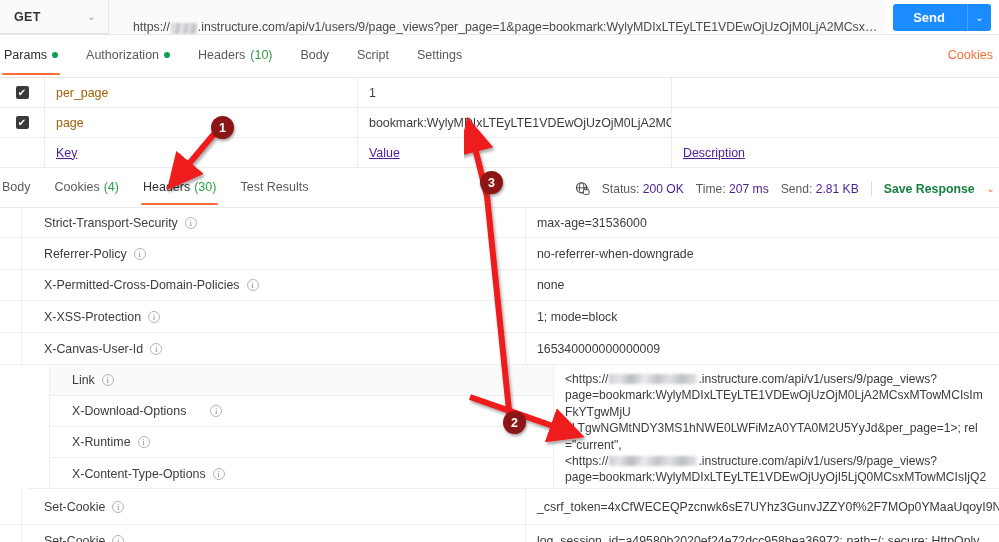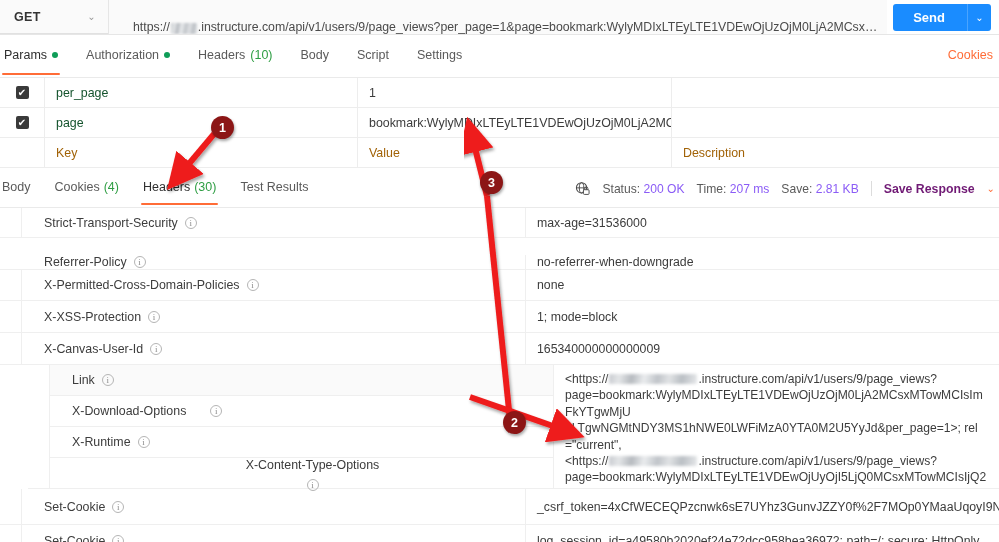"per_page" .pkey { color: #14532d -> #a16207 }
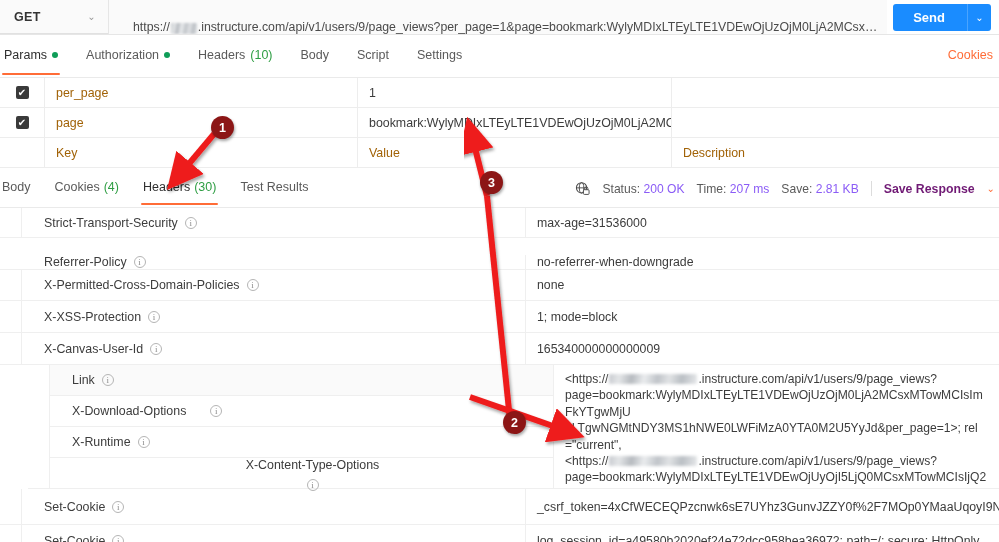"Key" .ph { color: #a16207 -> #4c1d95; text-decoration: none -> underline }
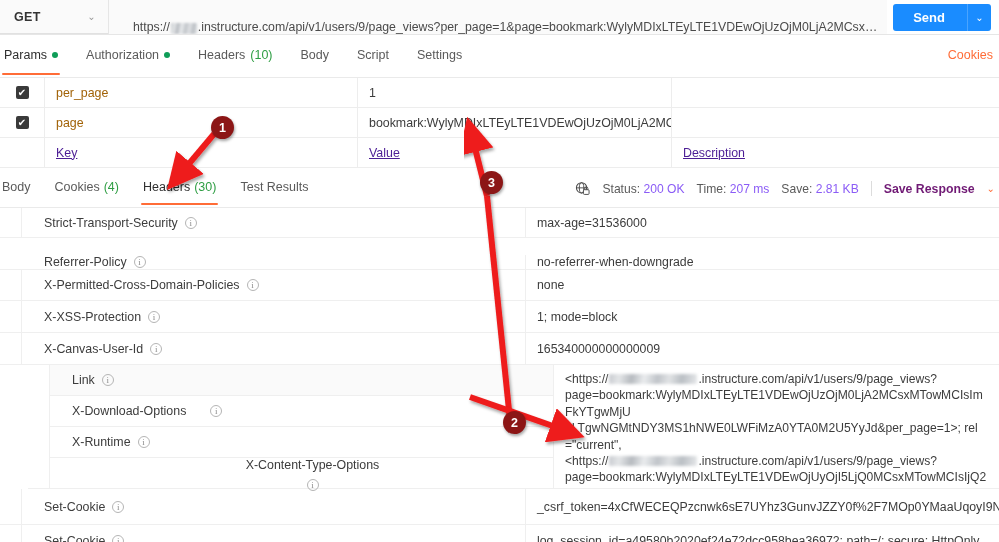"200 OK" .meta .val { color: #8b5cf6 -> #4c1d95 }
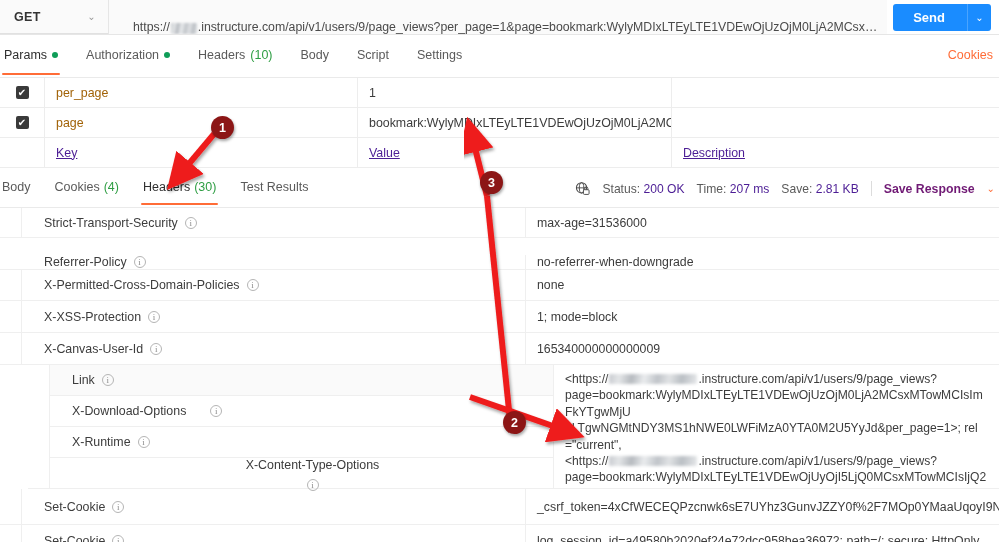"Save:" span { text: Save -> Send }
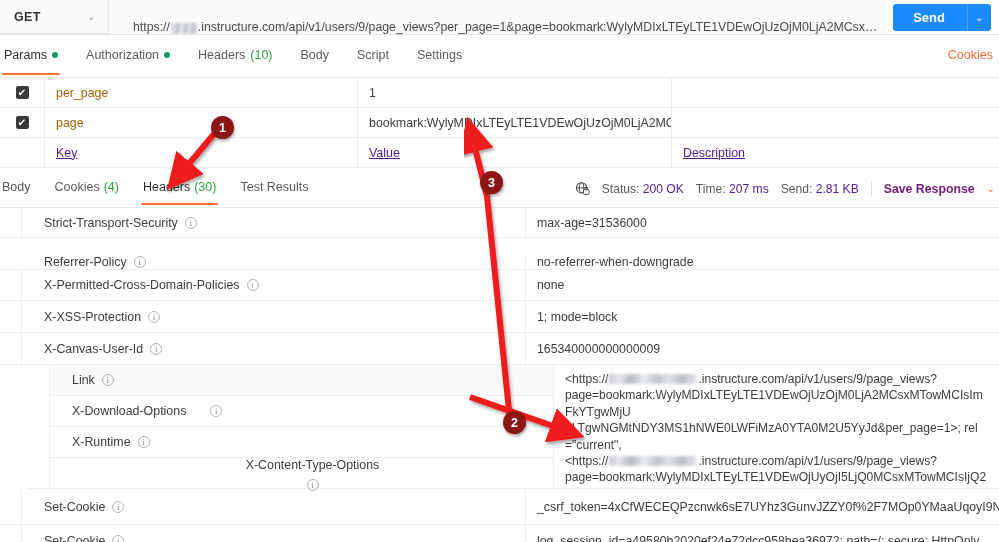"Save Response" .save-resp { color: #701a75 -> #15803d }
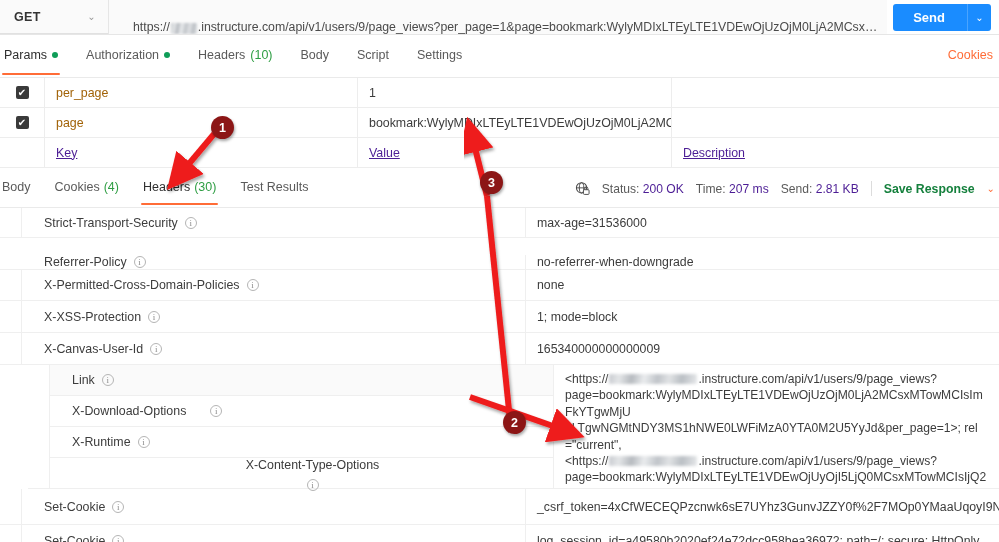"Referrer-Policy" div.hrow { align-items: flex-end -> none }
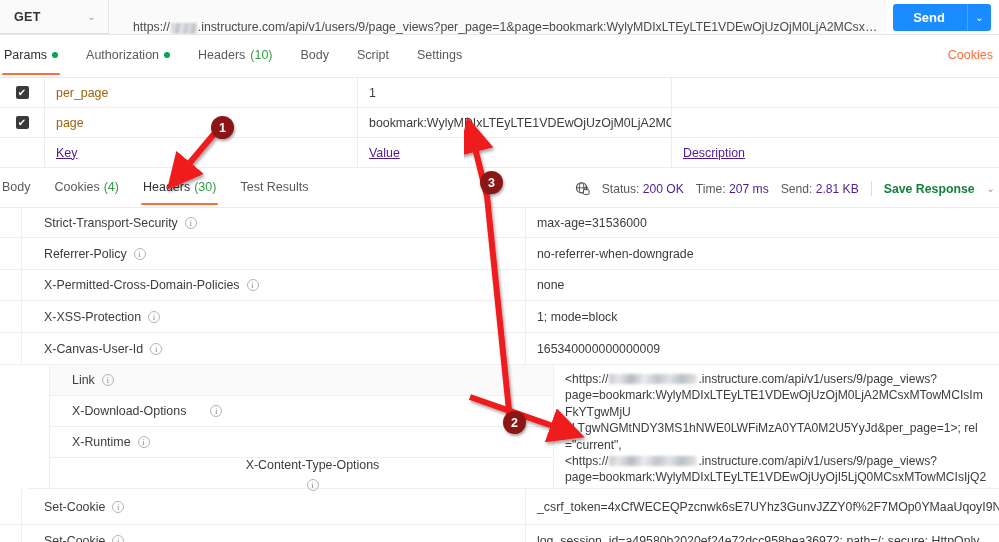"X-Content-Type-Options" div.hname { flex-direction: column -> none }
